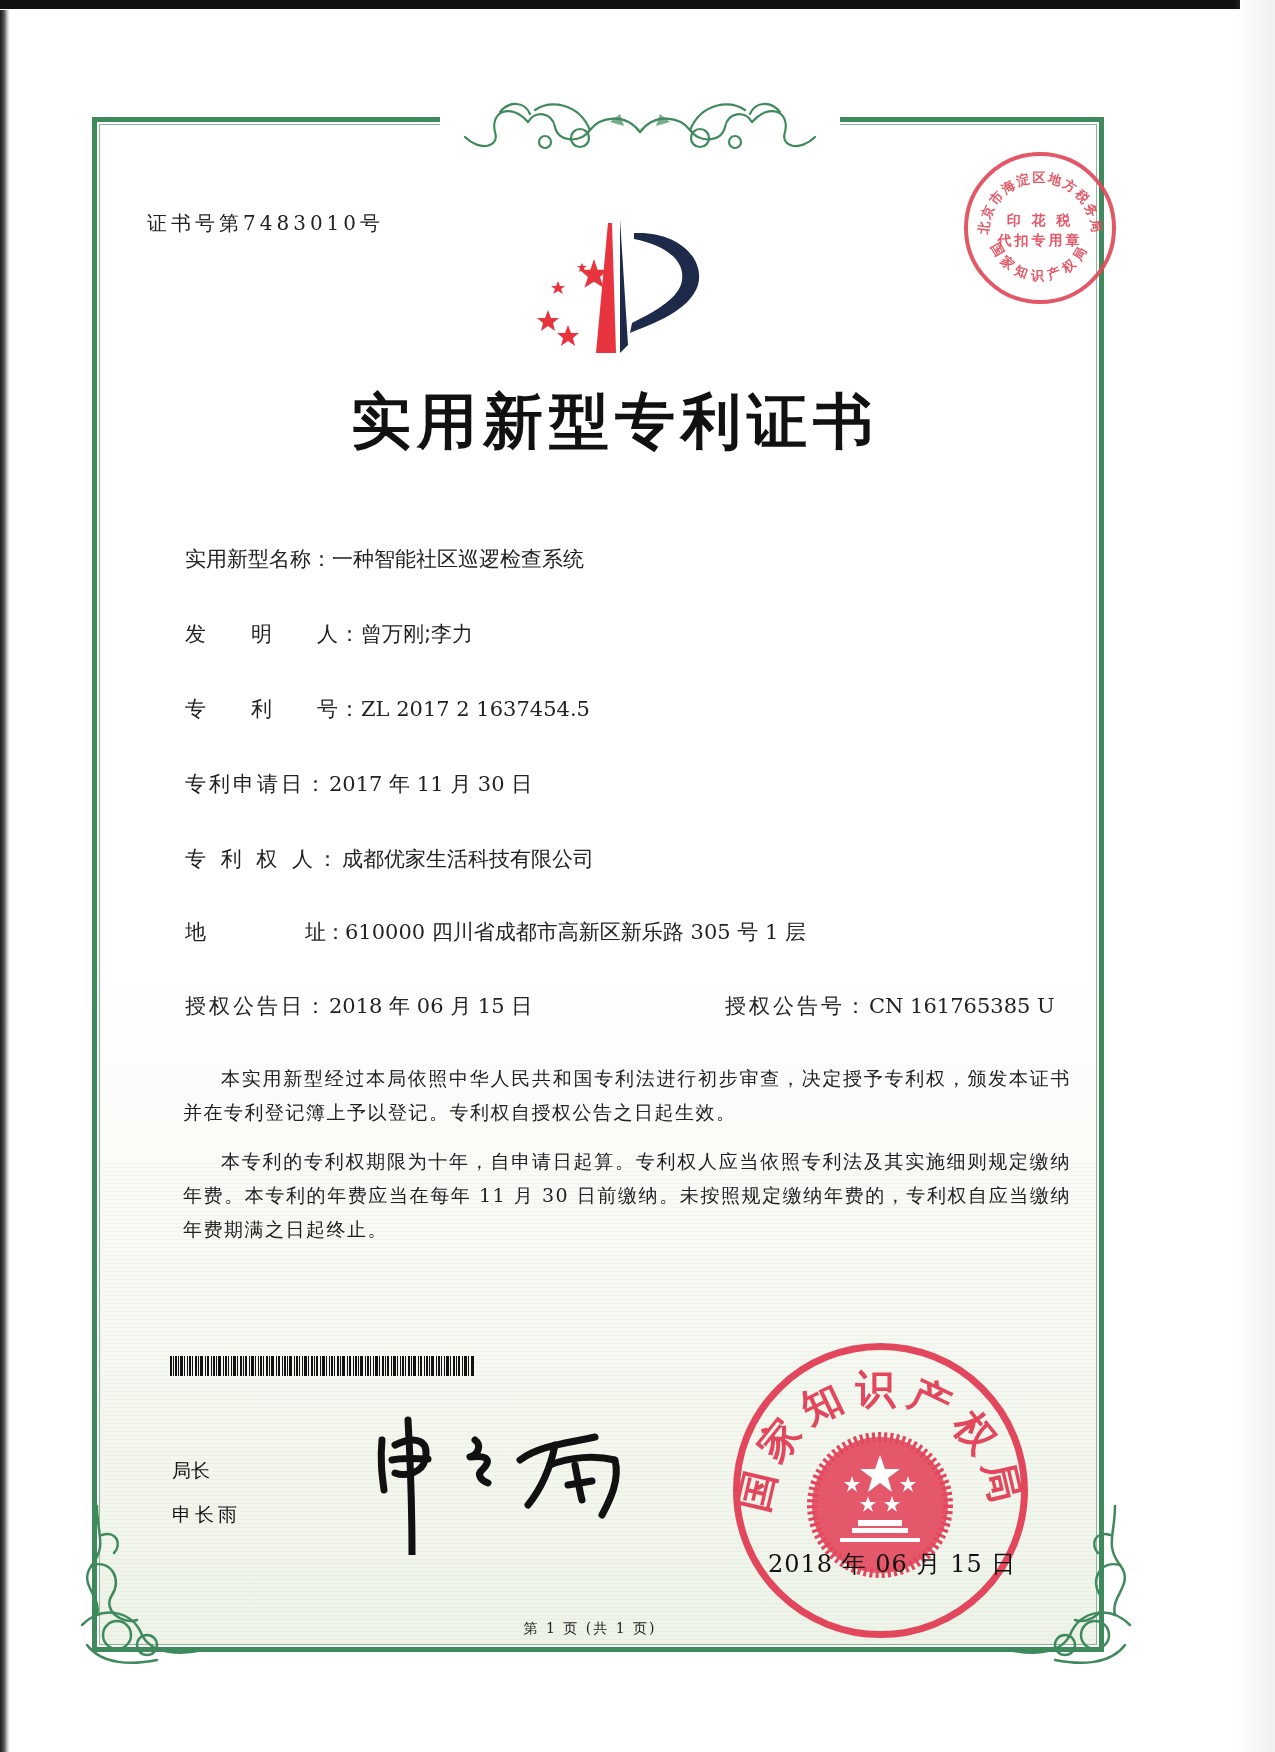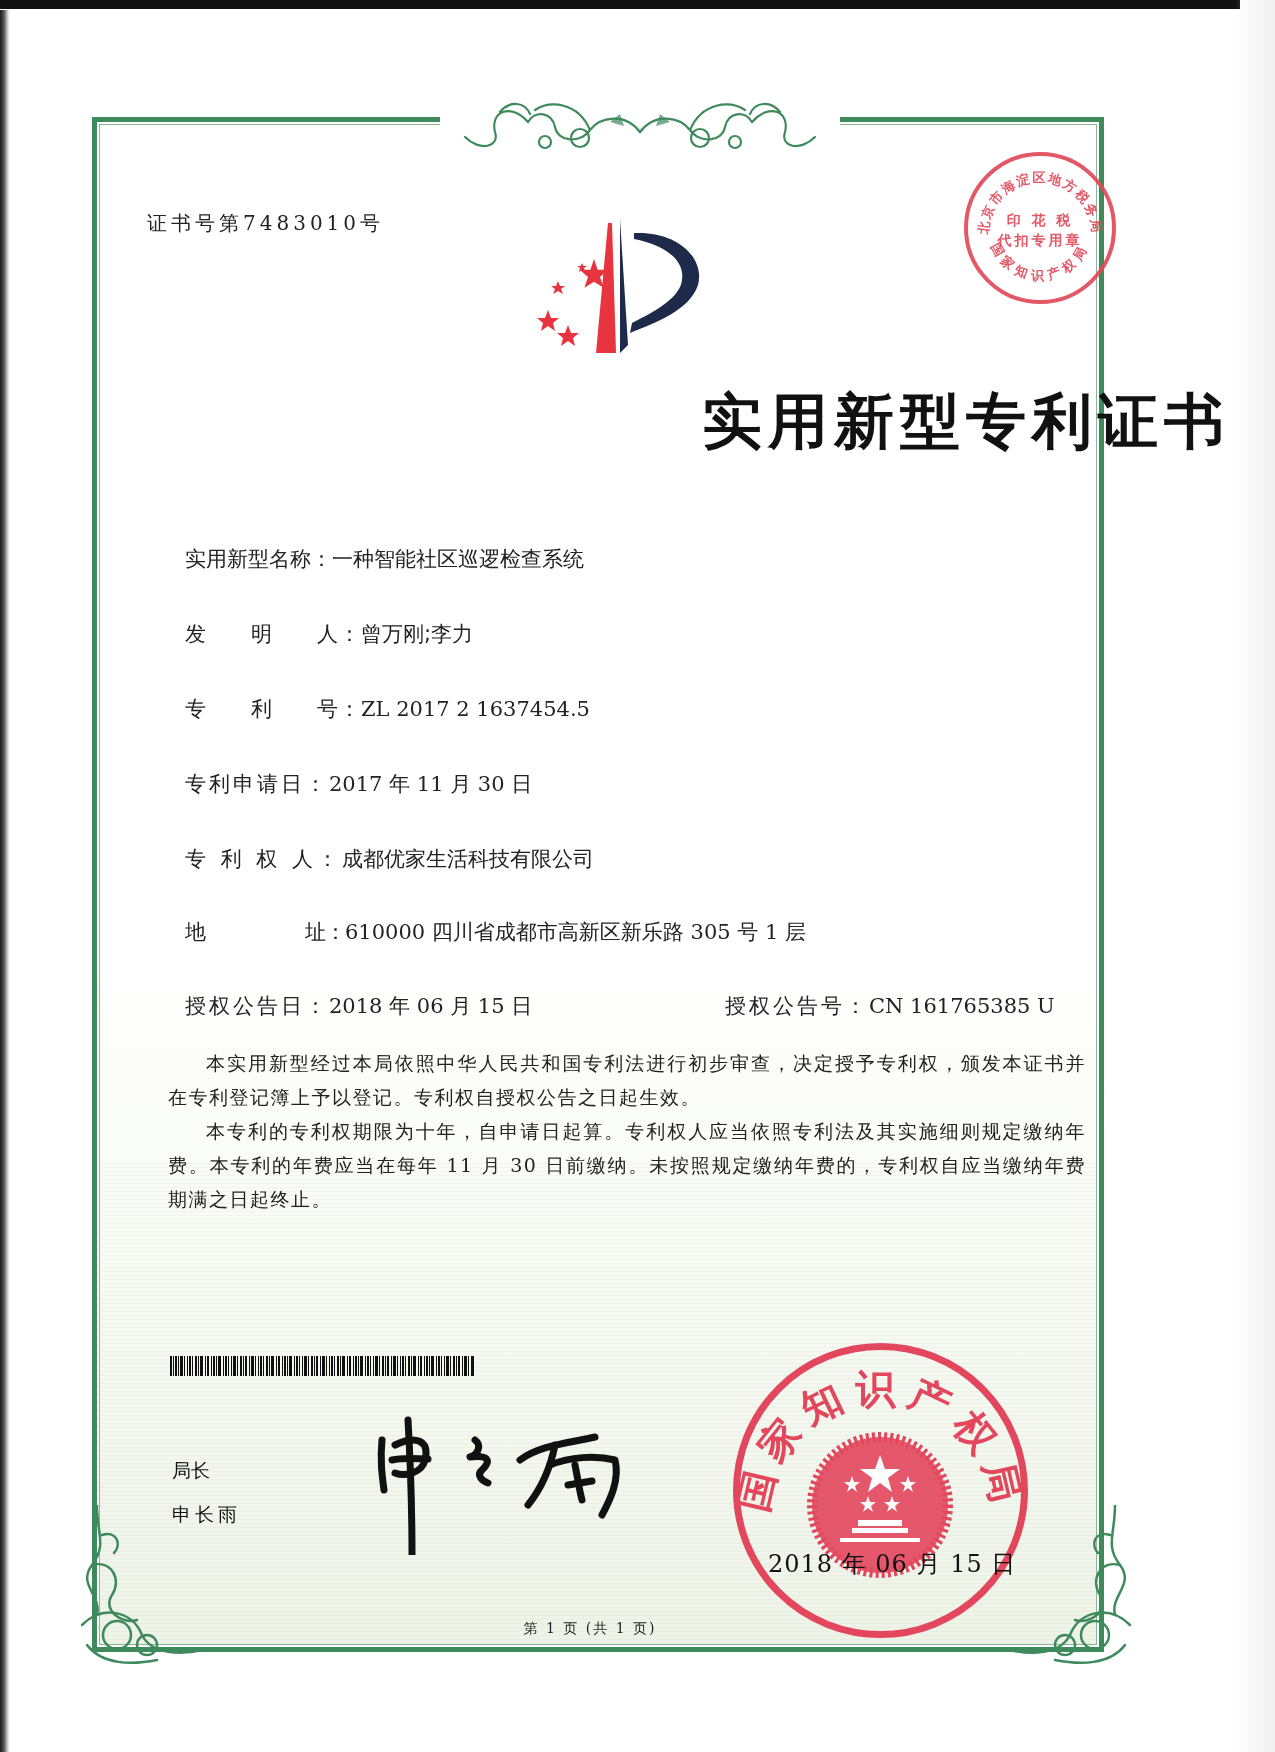"实用新型专利证书" .main-title { text-align: right -> center }
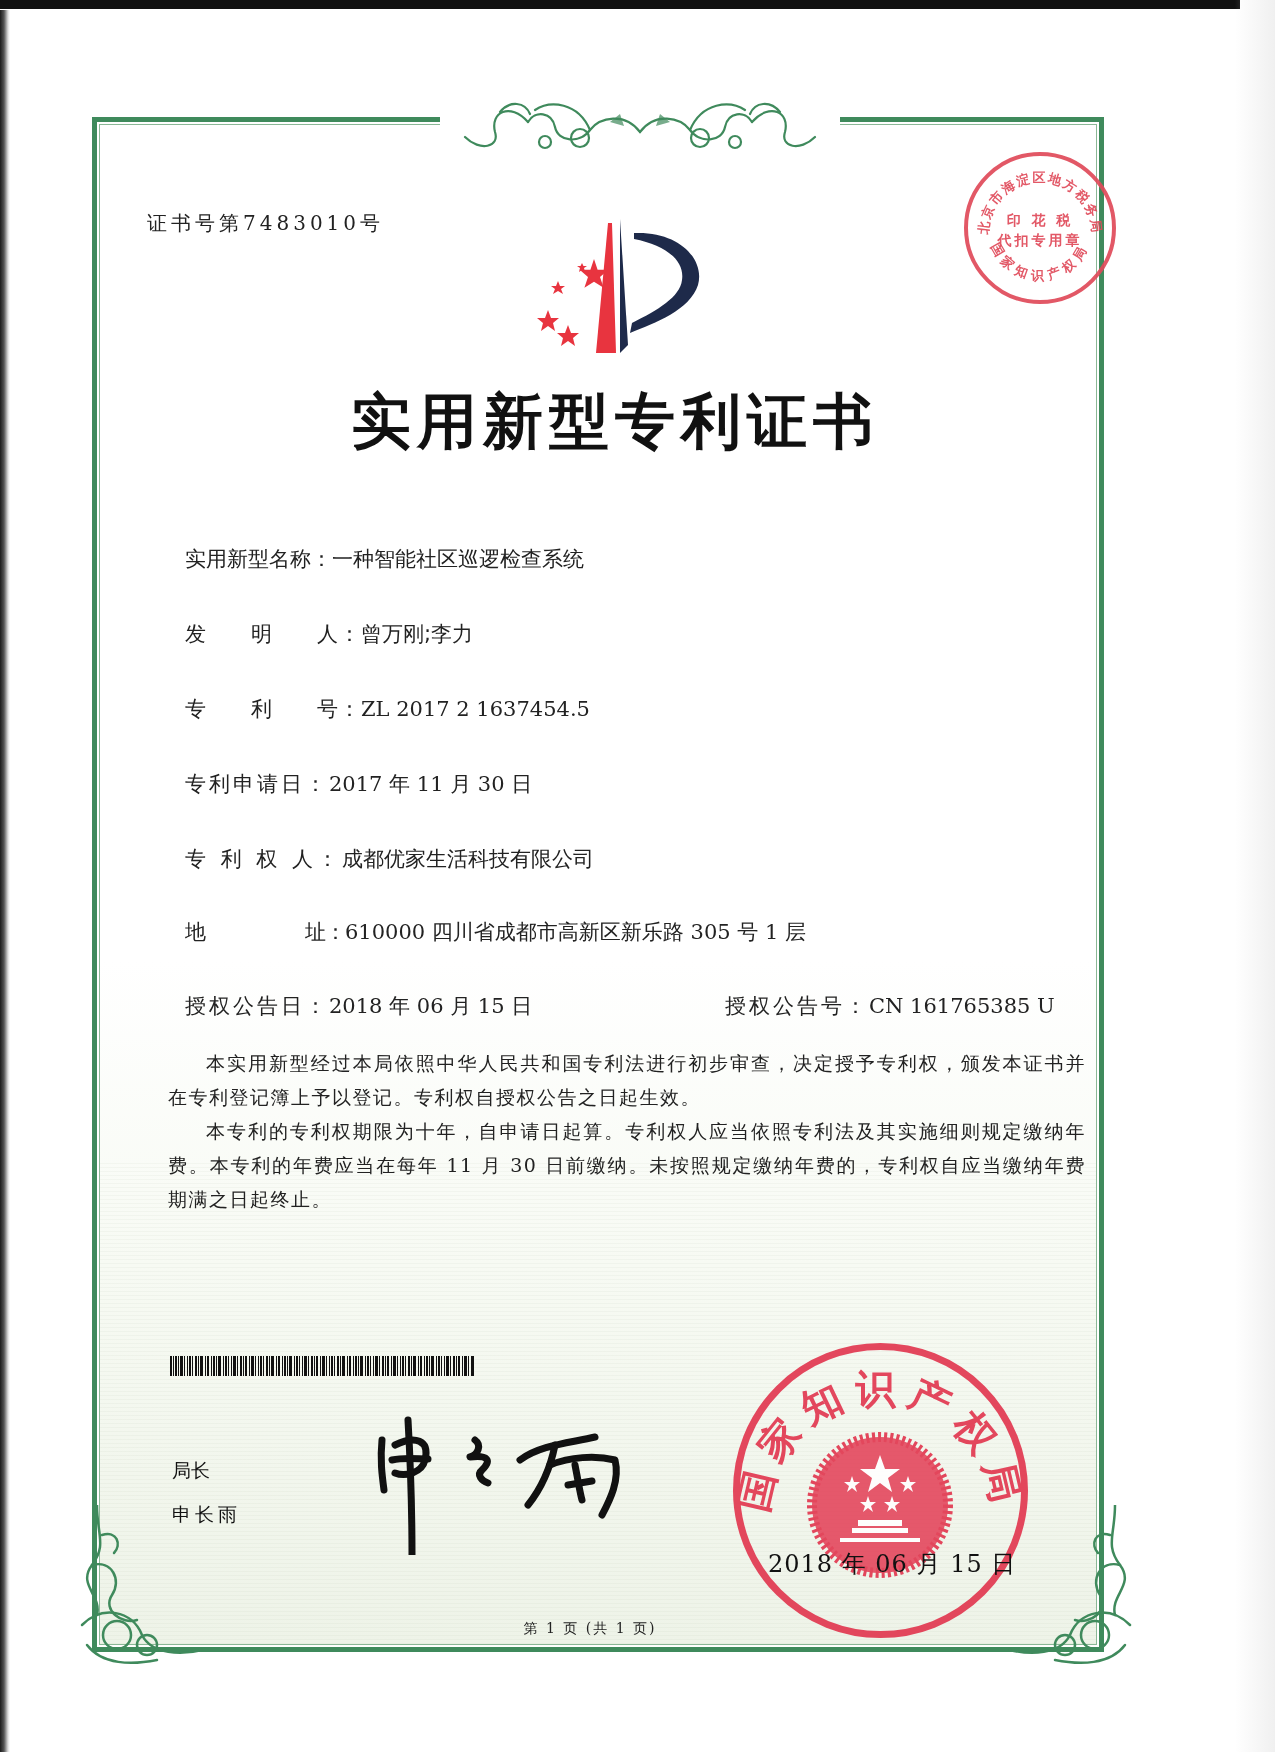"本实用新型经过本局依照中华人民共和国专利法进行初步审查，决定授予专利权，颁发本证" .body-text p { margin: 0 -> 15px }
